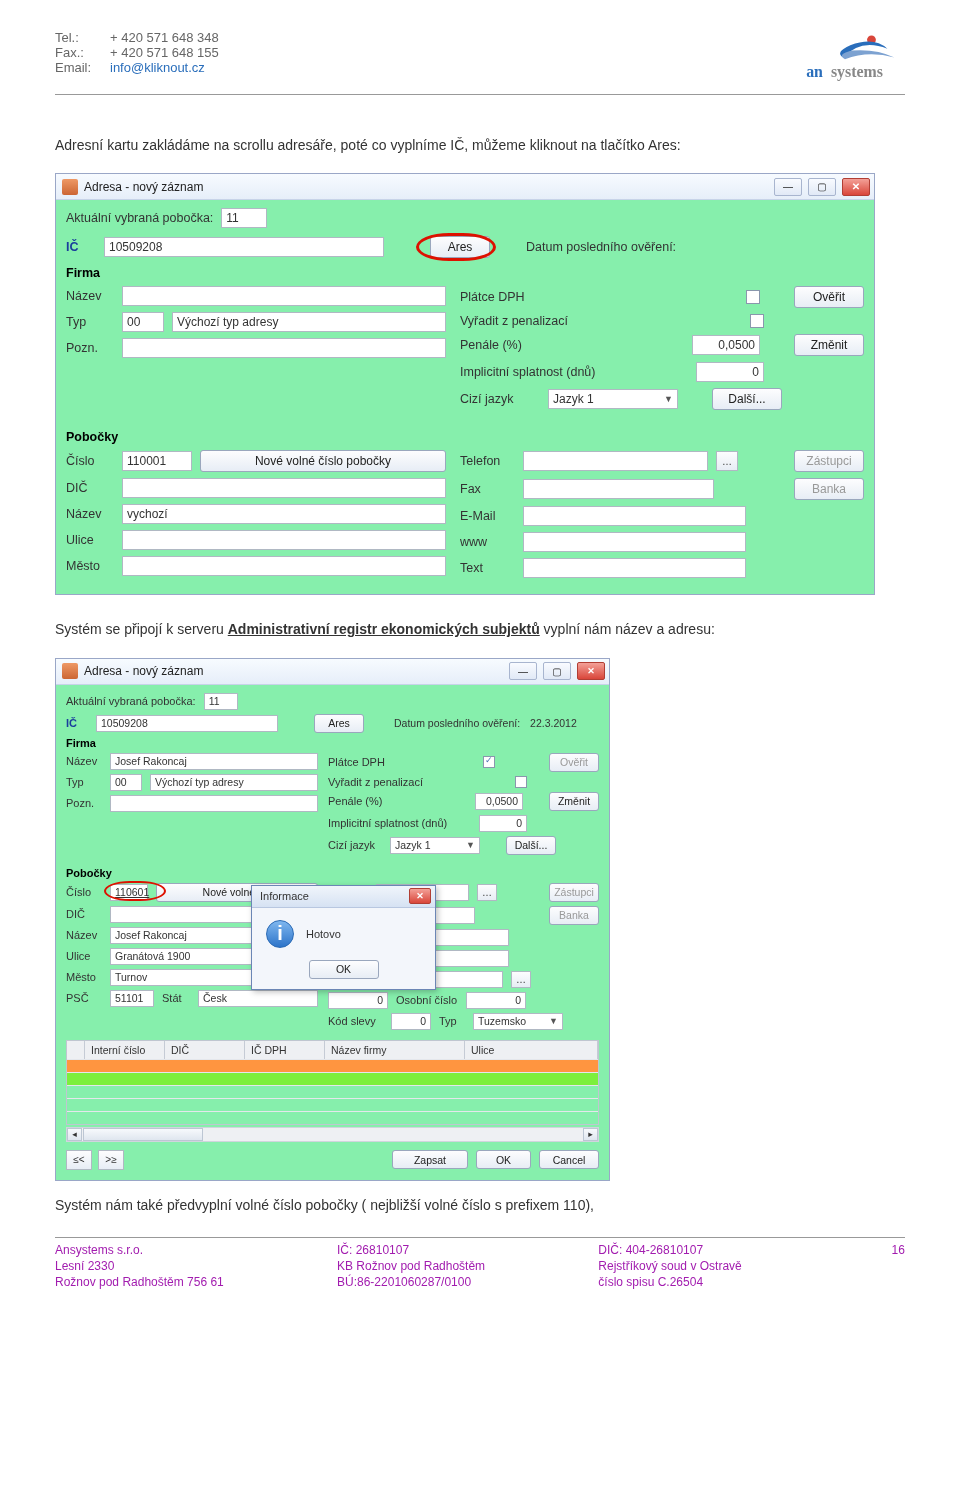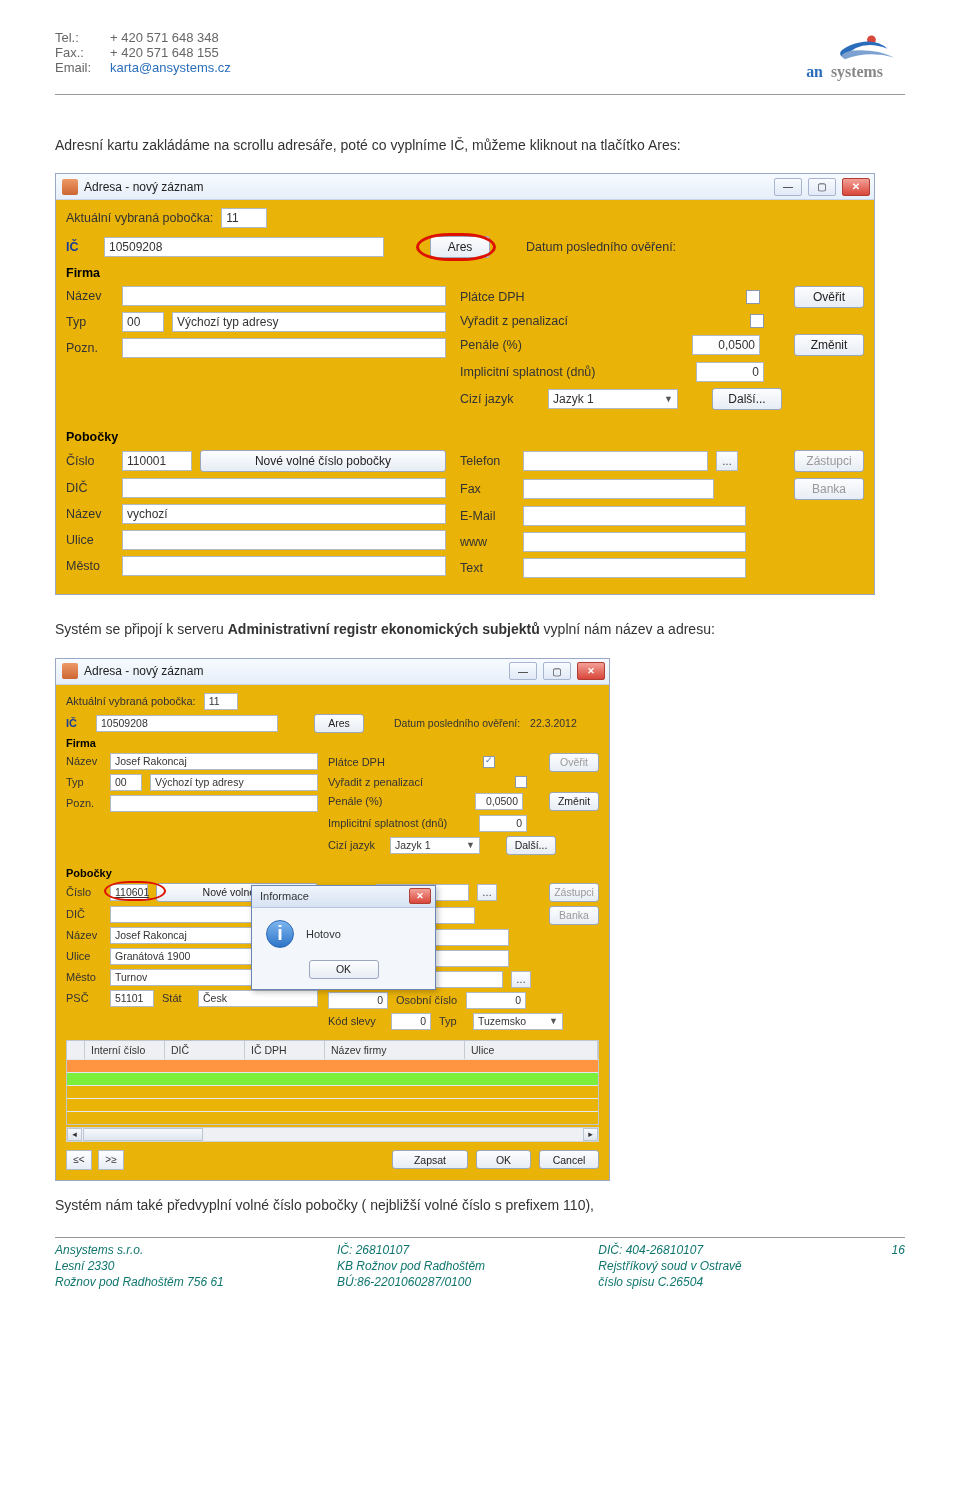"karta@ansystems.cz" a { text: karta@ansystems.cz -> info@kliknout.cz }
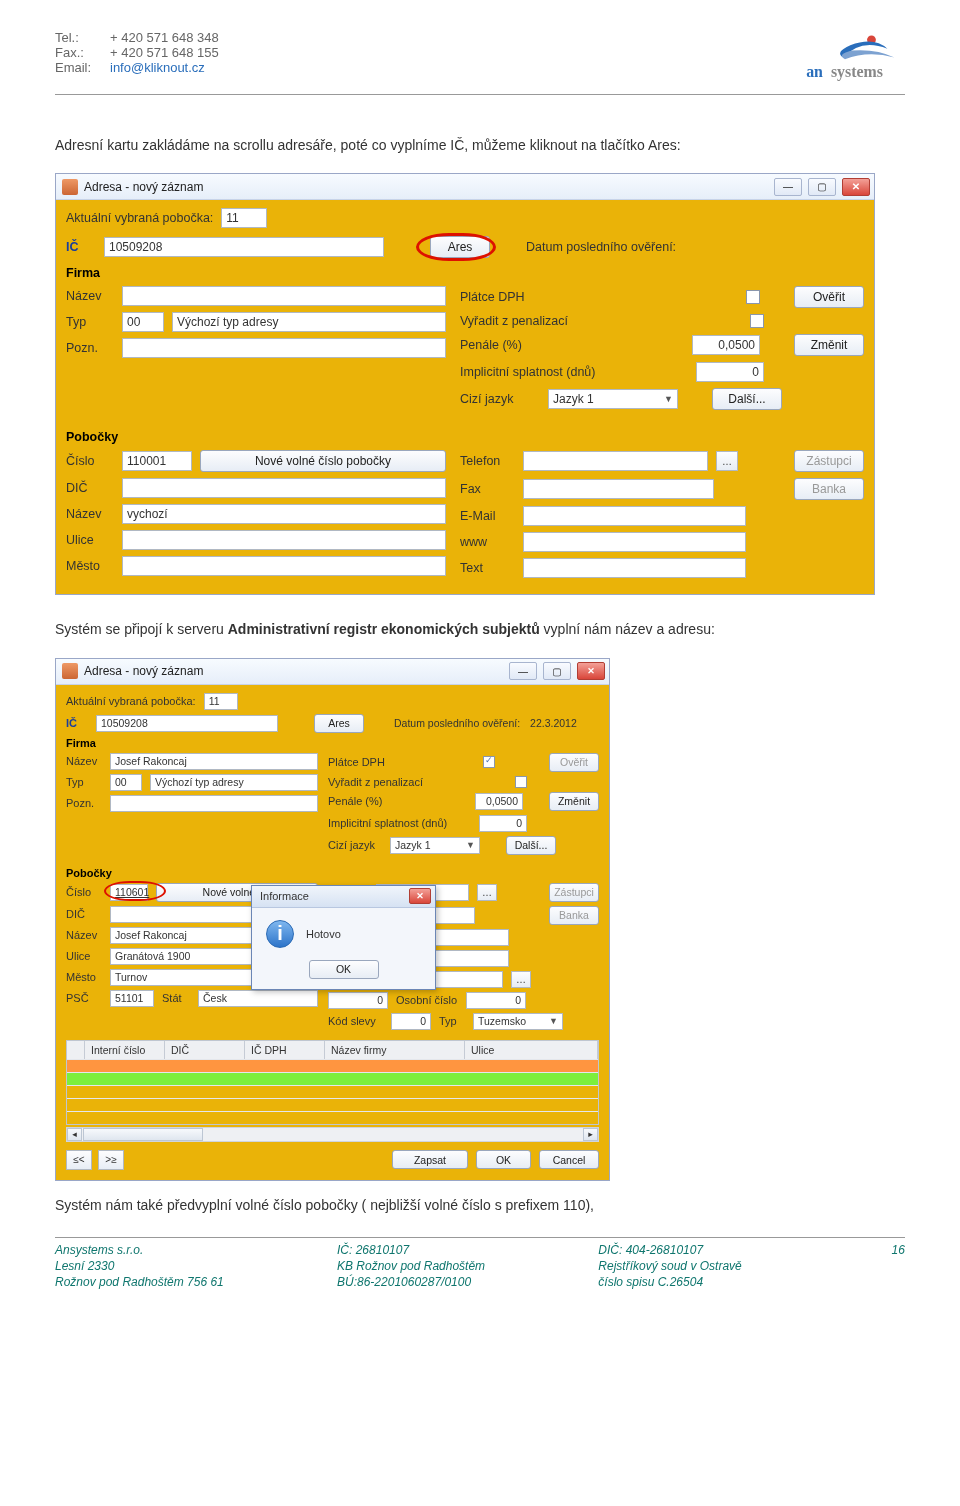"Adresa - nový záznam" .window { background: #eab308 -> #86efac }
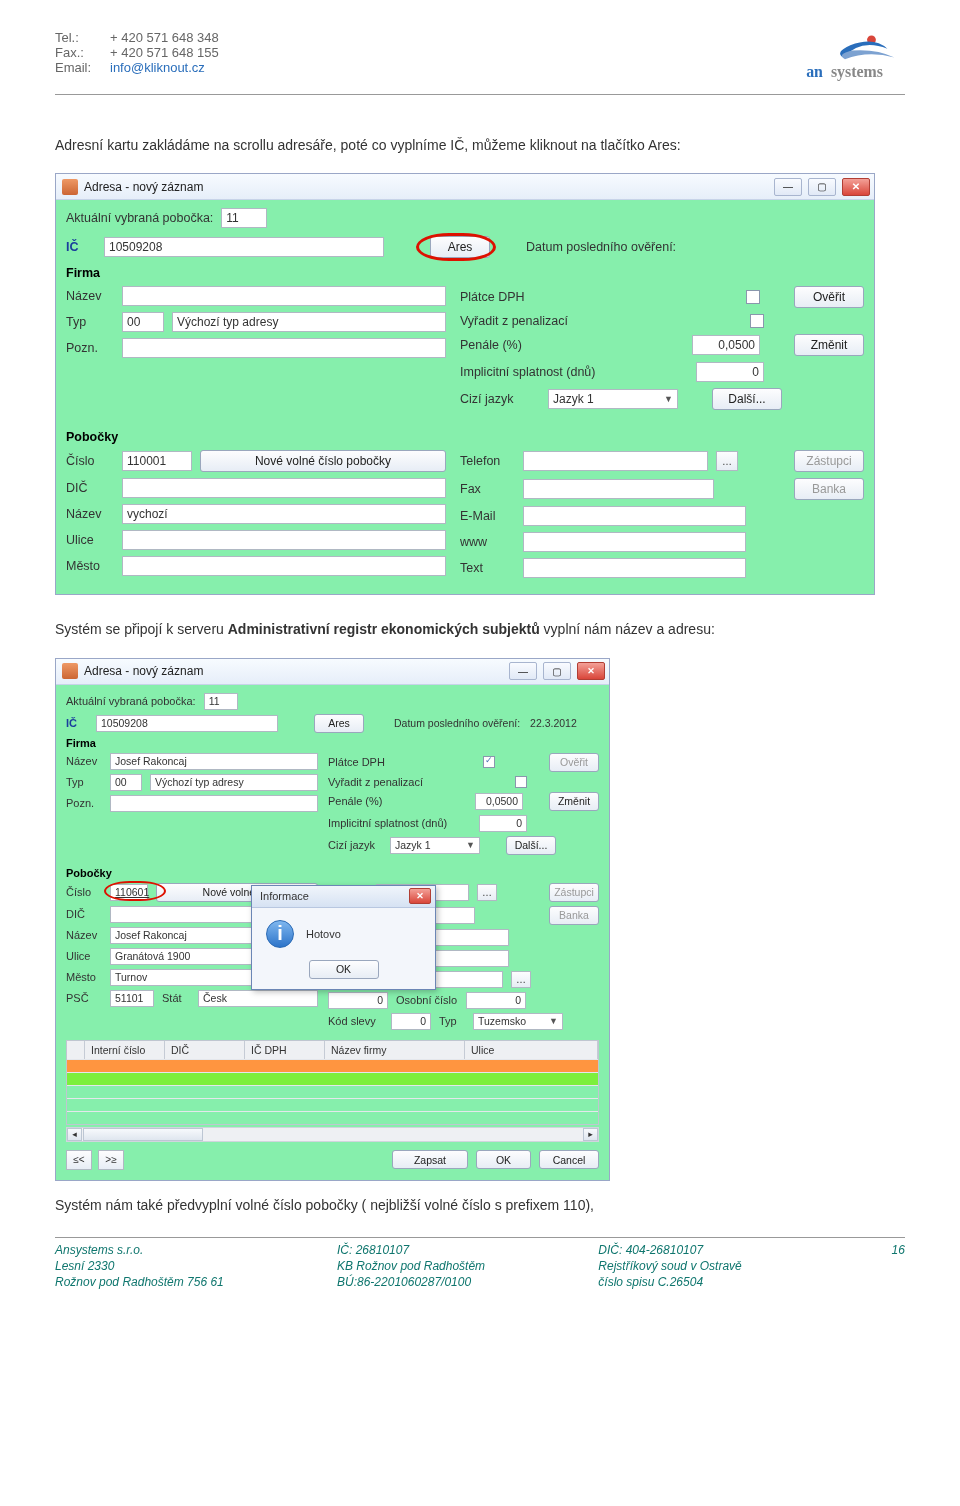"Administrativní registr ekonomických" .body-text .bold { text-decoration: none -> underline }
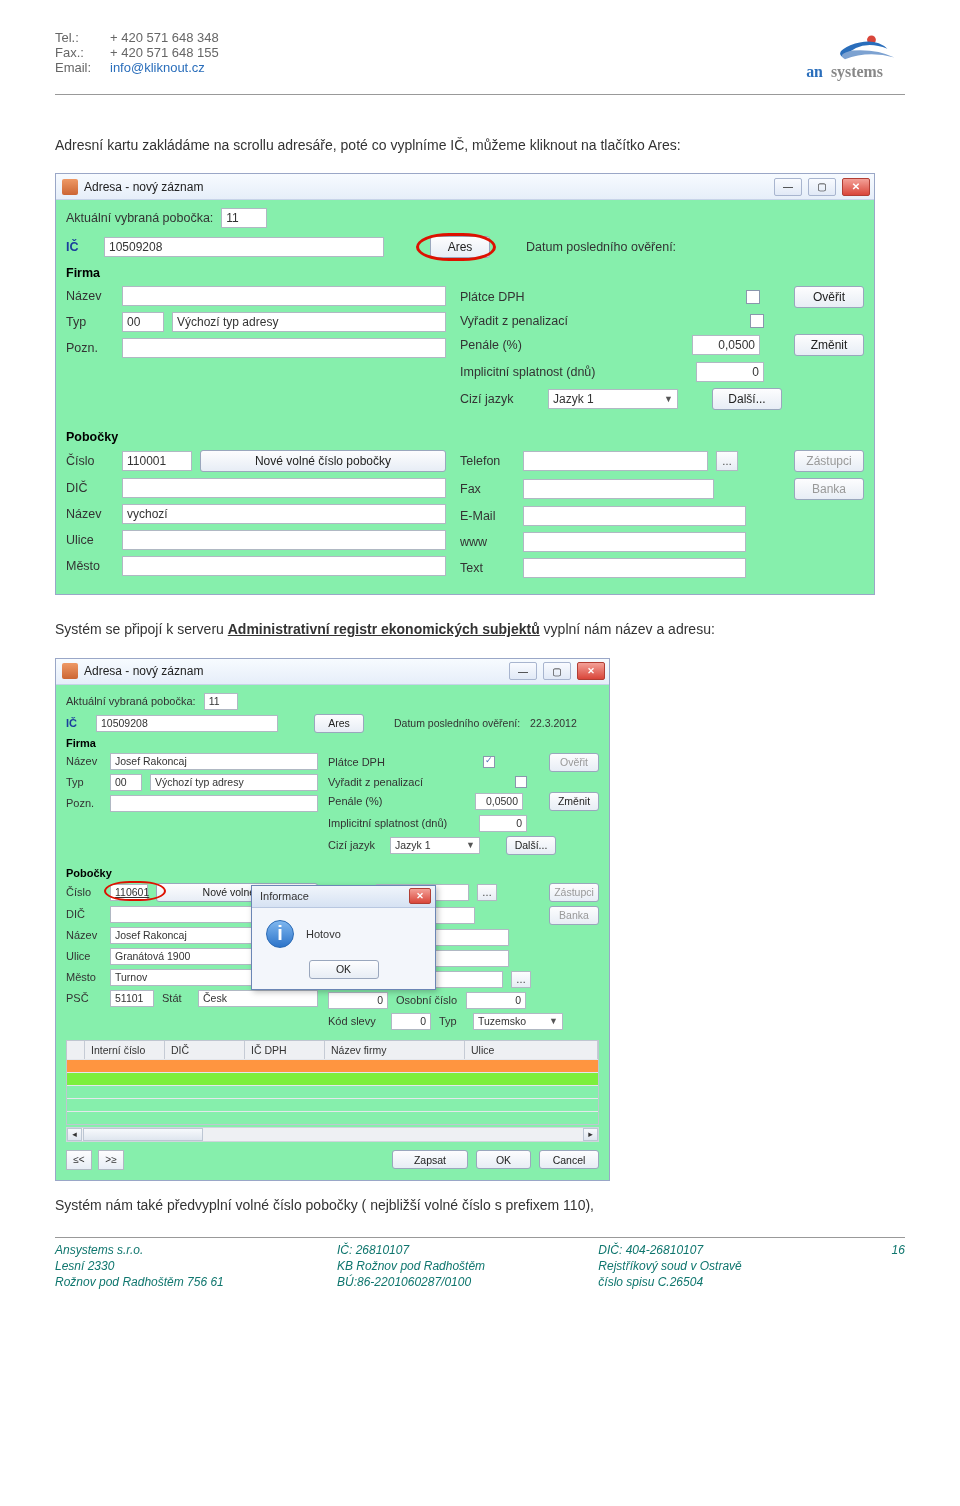"Ansystems s.r.o." .footer { color: #0f766e -> #a21caf; font-style: italic -> none }
